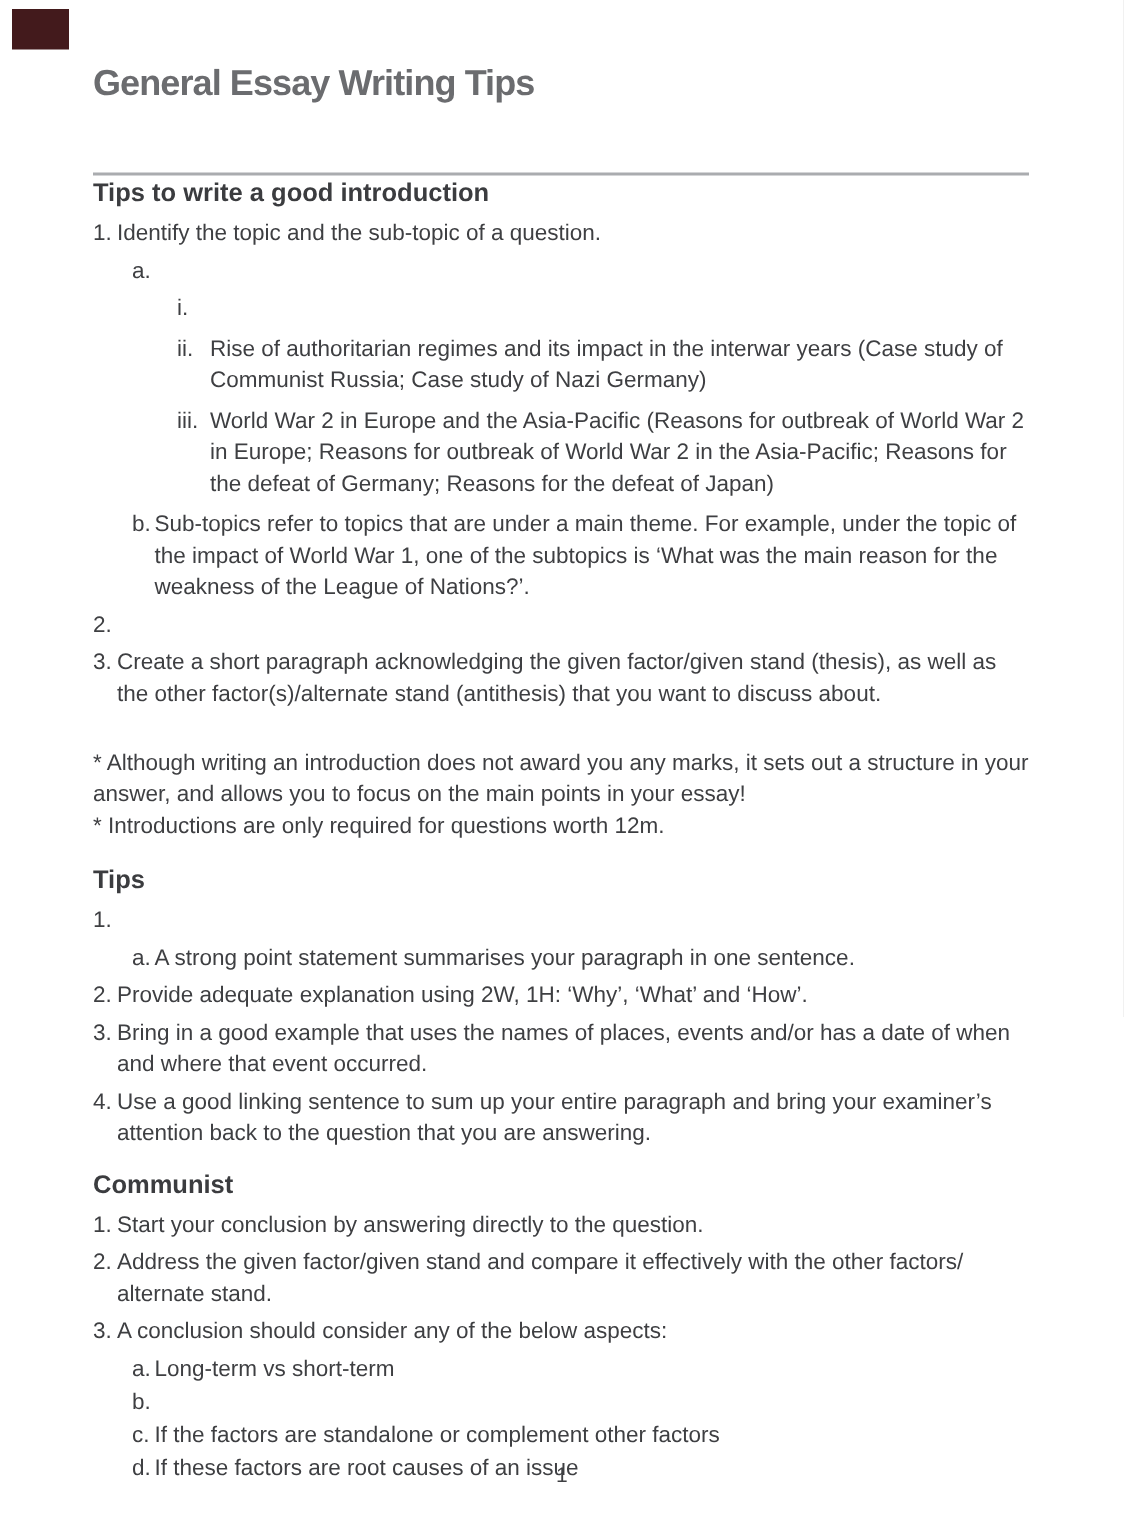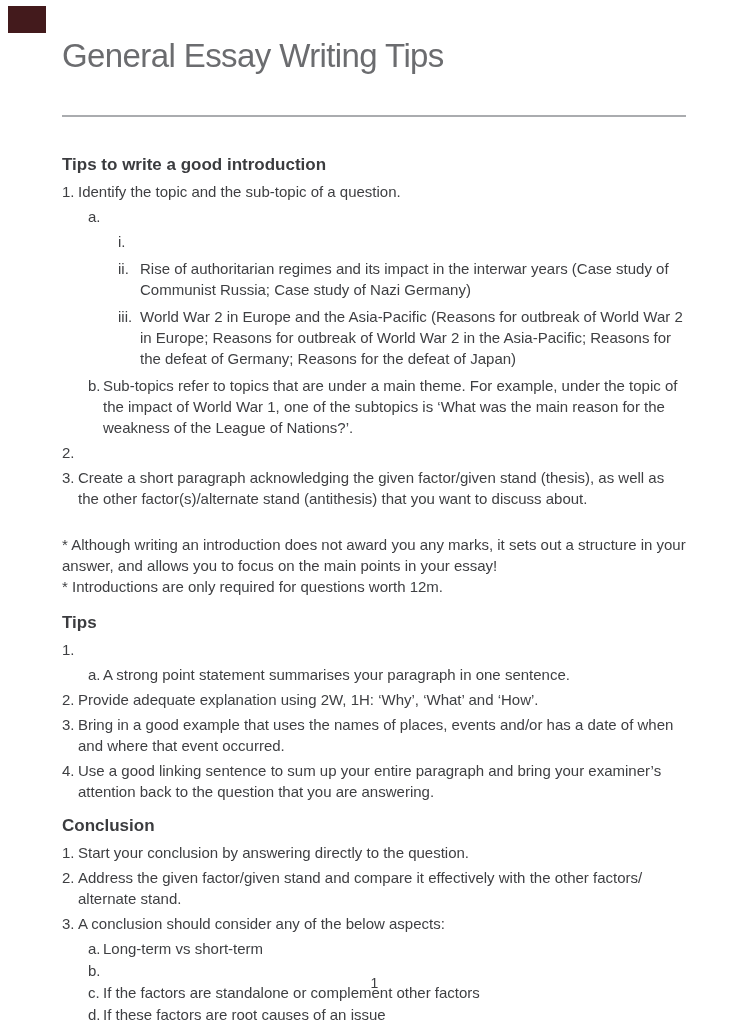"General Essay Writing Tips" h1.title { font-size: 33px -> 24px; font-weight: 400 -> 700 }
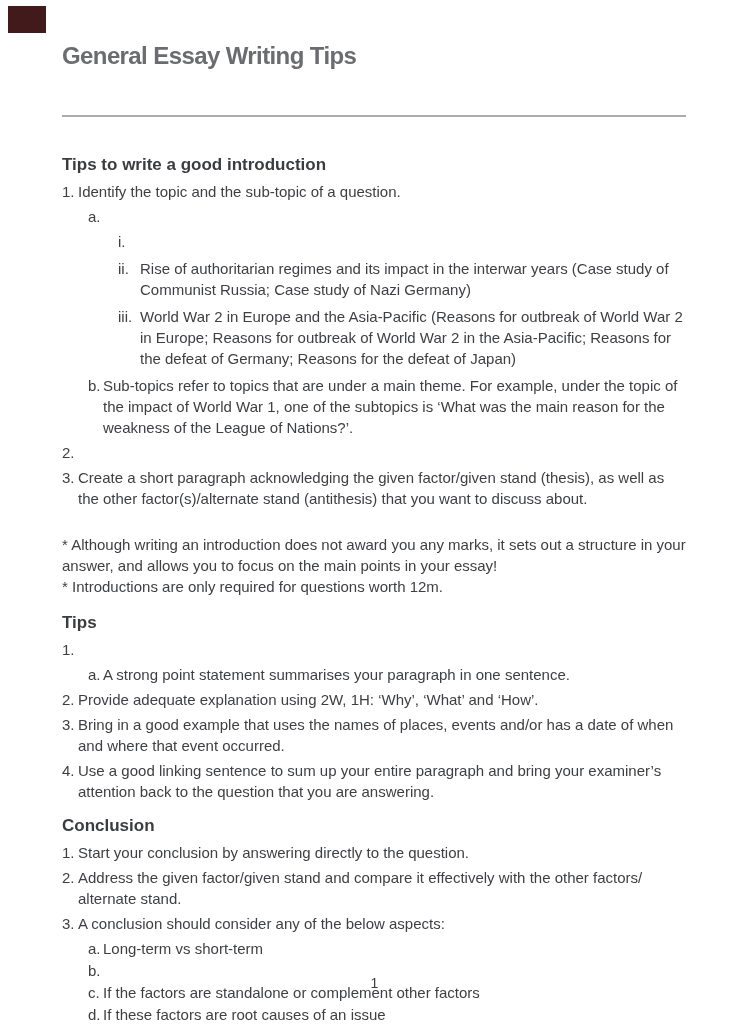"Tips to write a good" .sec-intro h2.sec-heading { margin-top: 36px -> none }
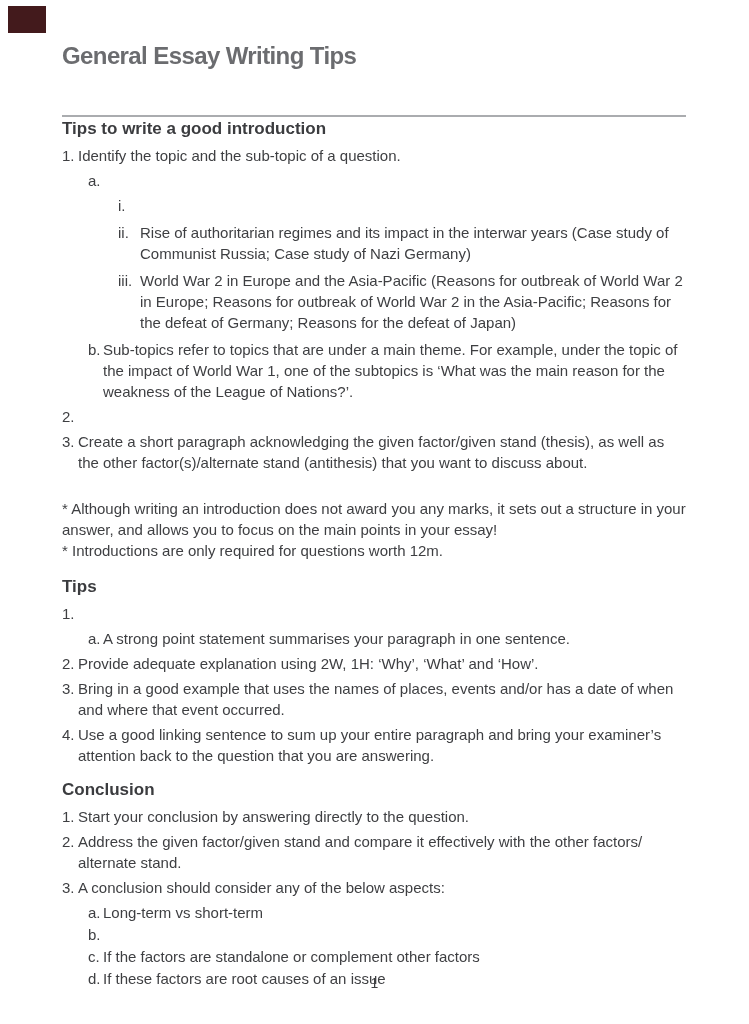"Conclusion" h2.sec-heading { text: Conclusion -> Communist }
